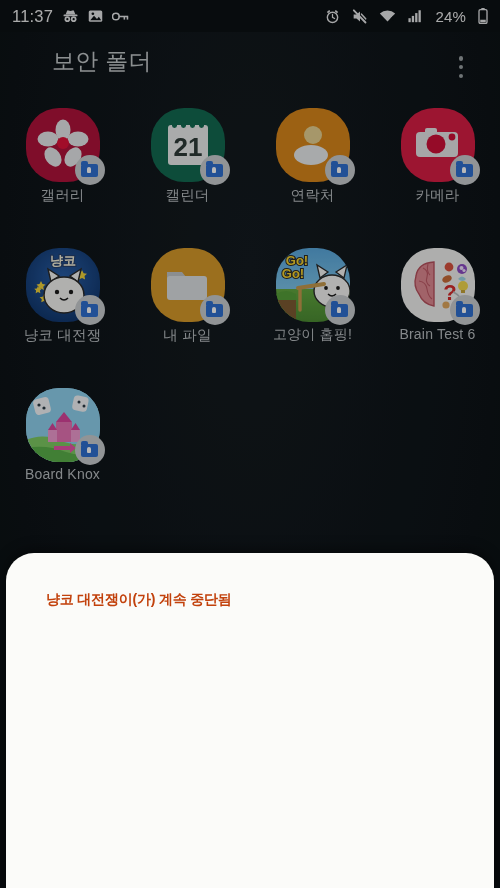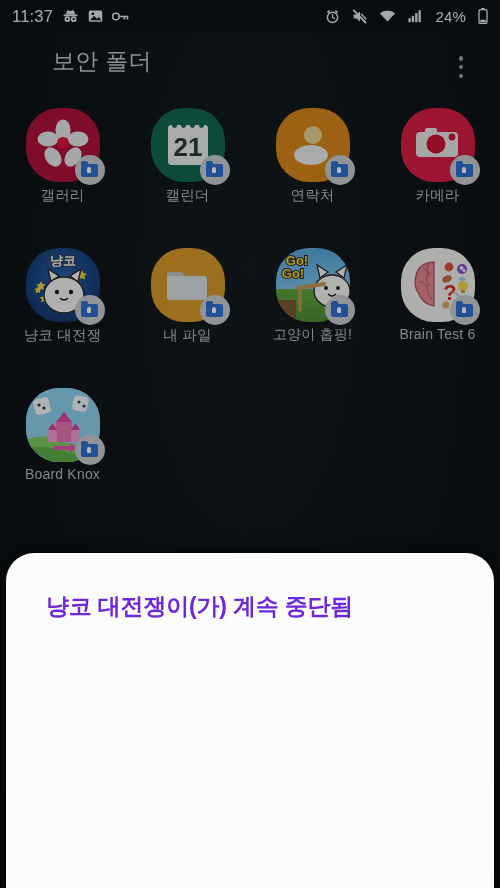"냥코 대전쟁이(가) 계속 중단됨" .sheet-title { color: #6d28d9 -> #c2410c; font-size: 23px -> 14px }
